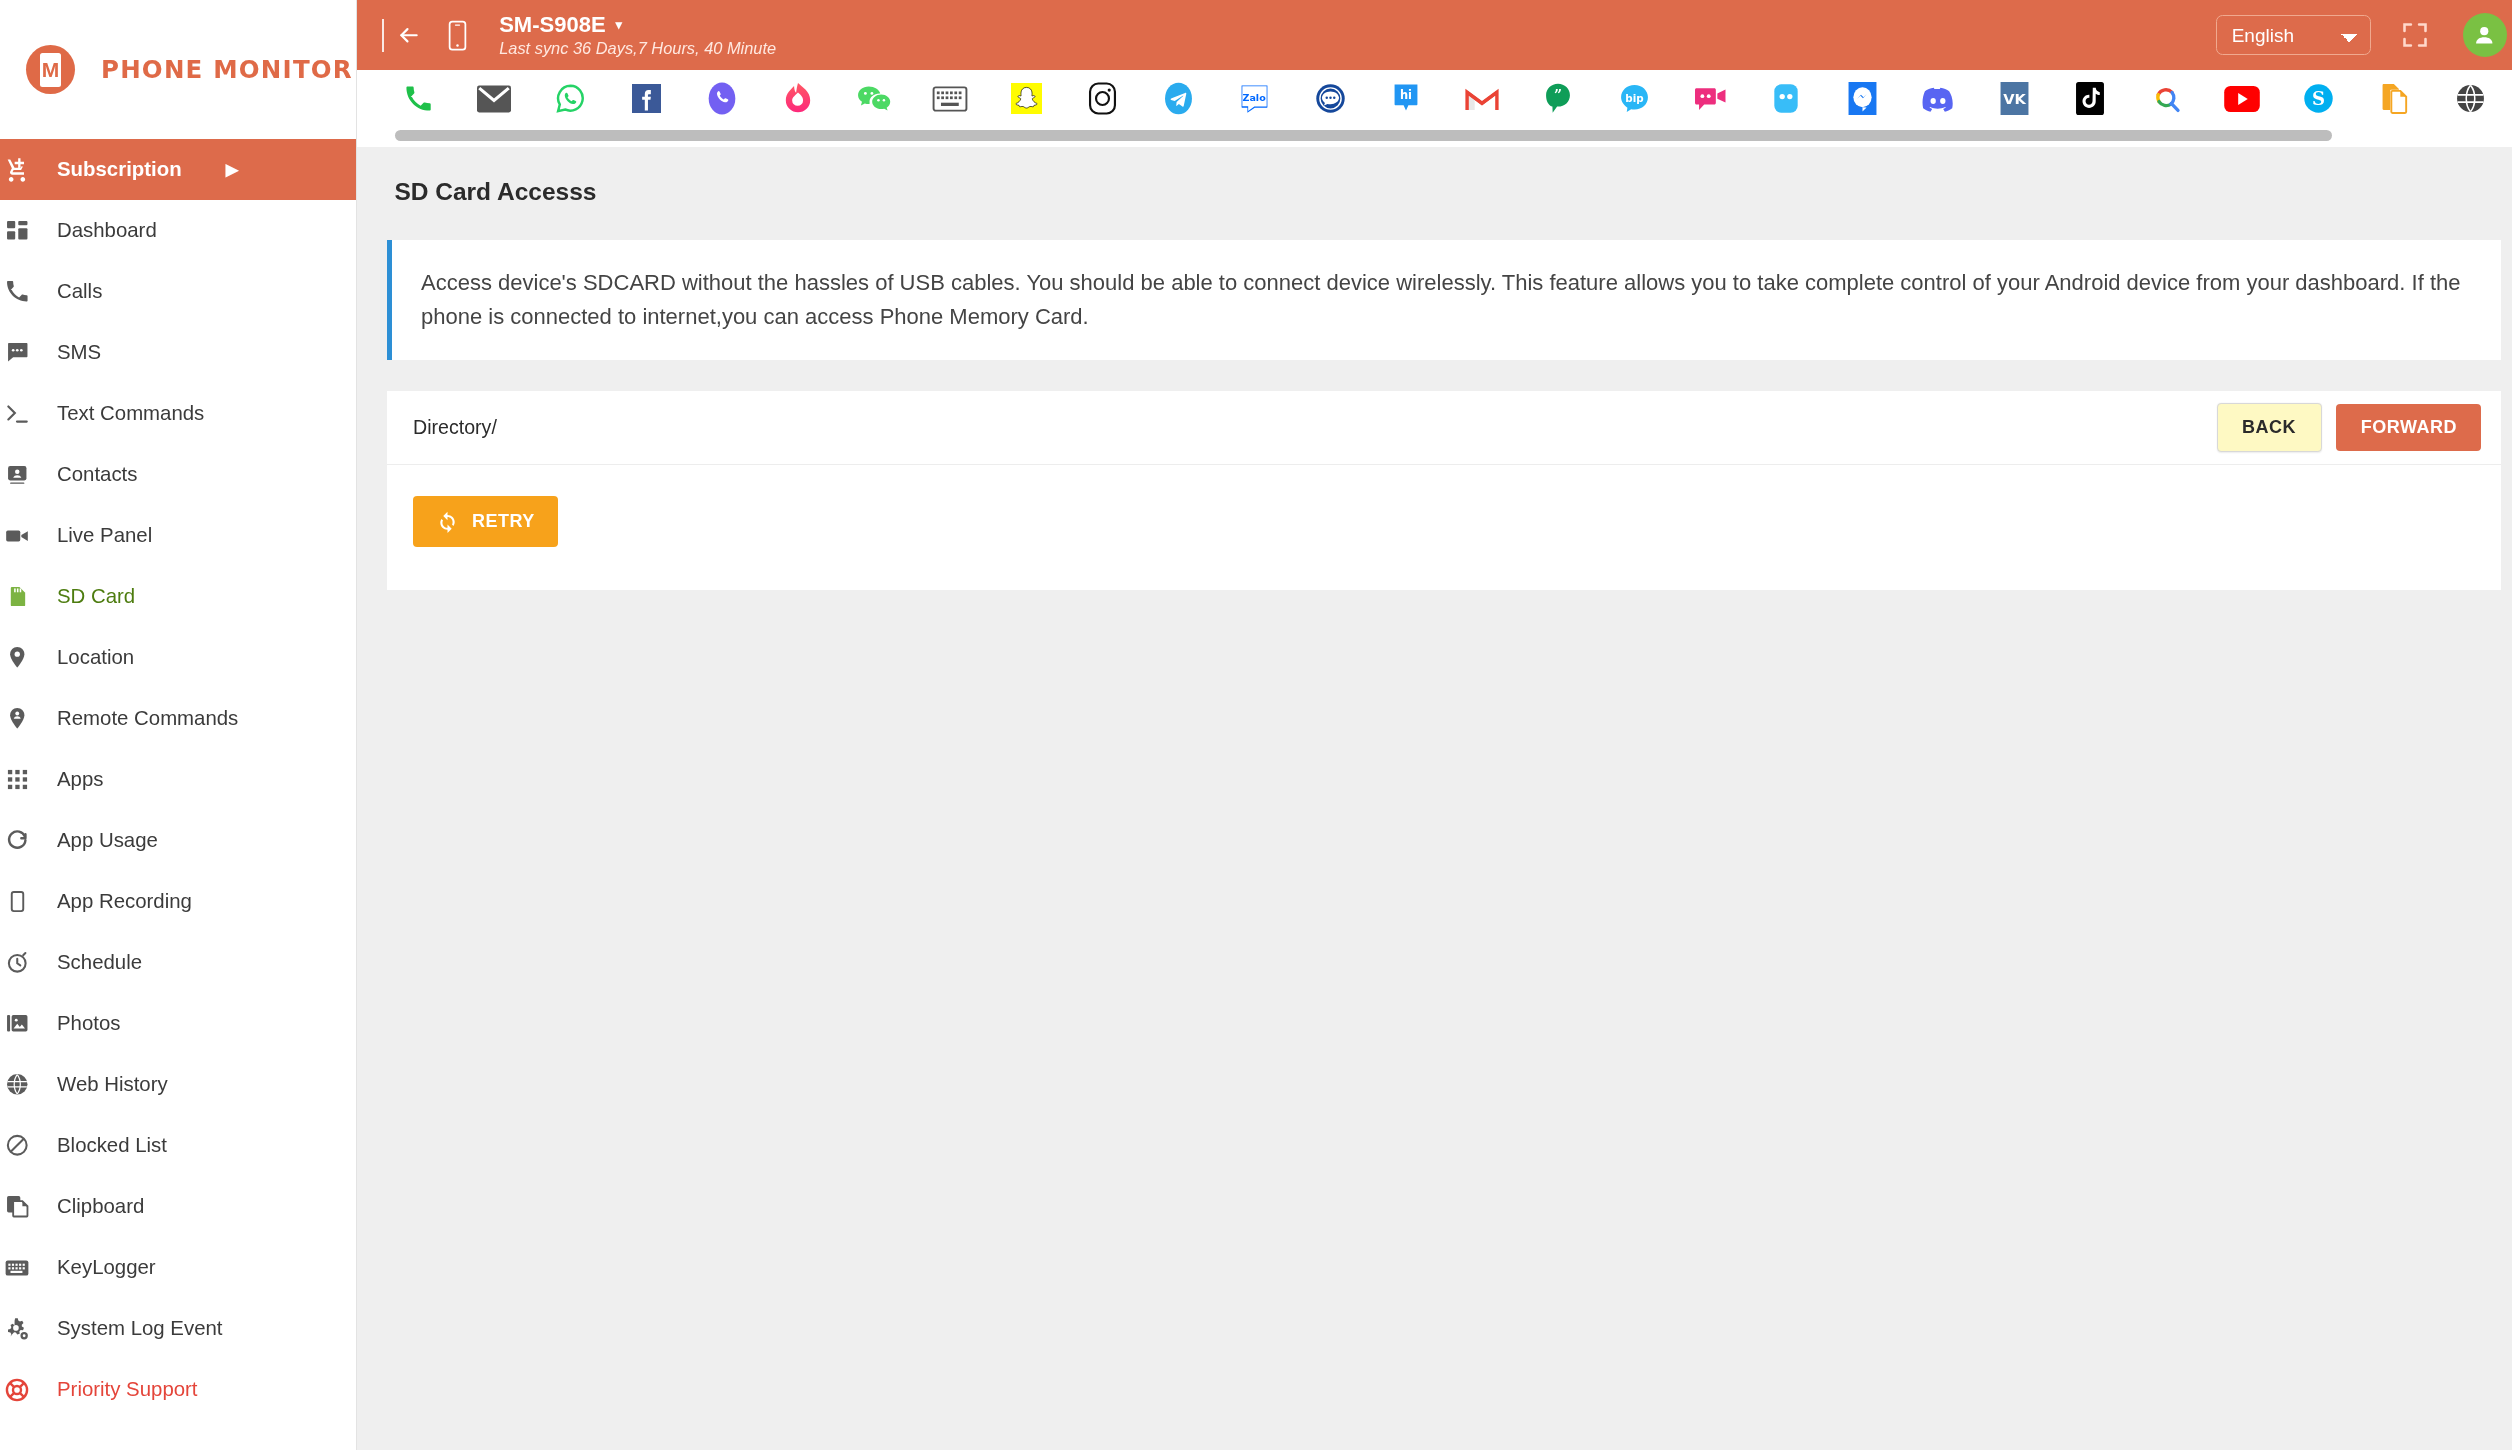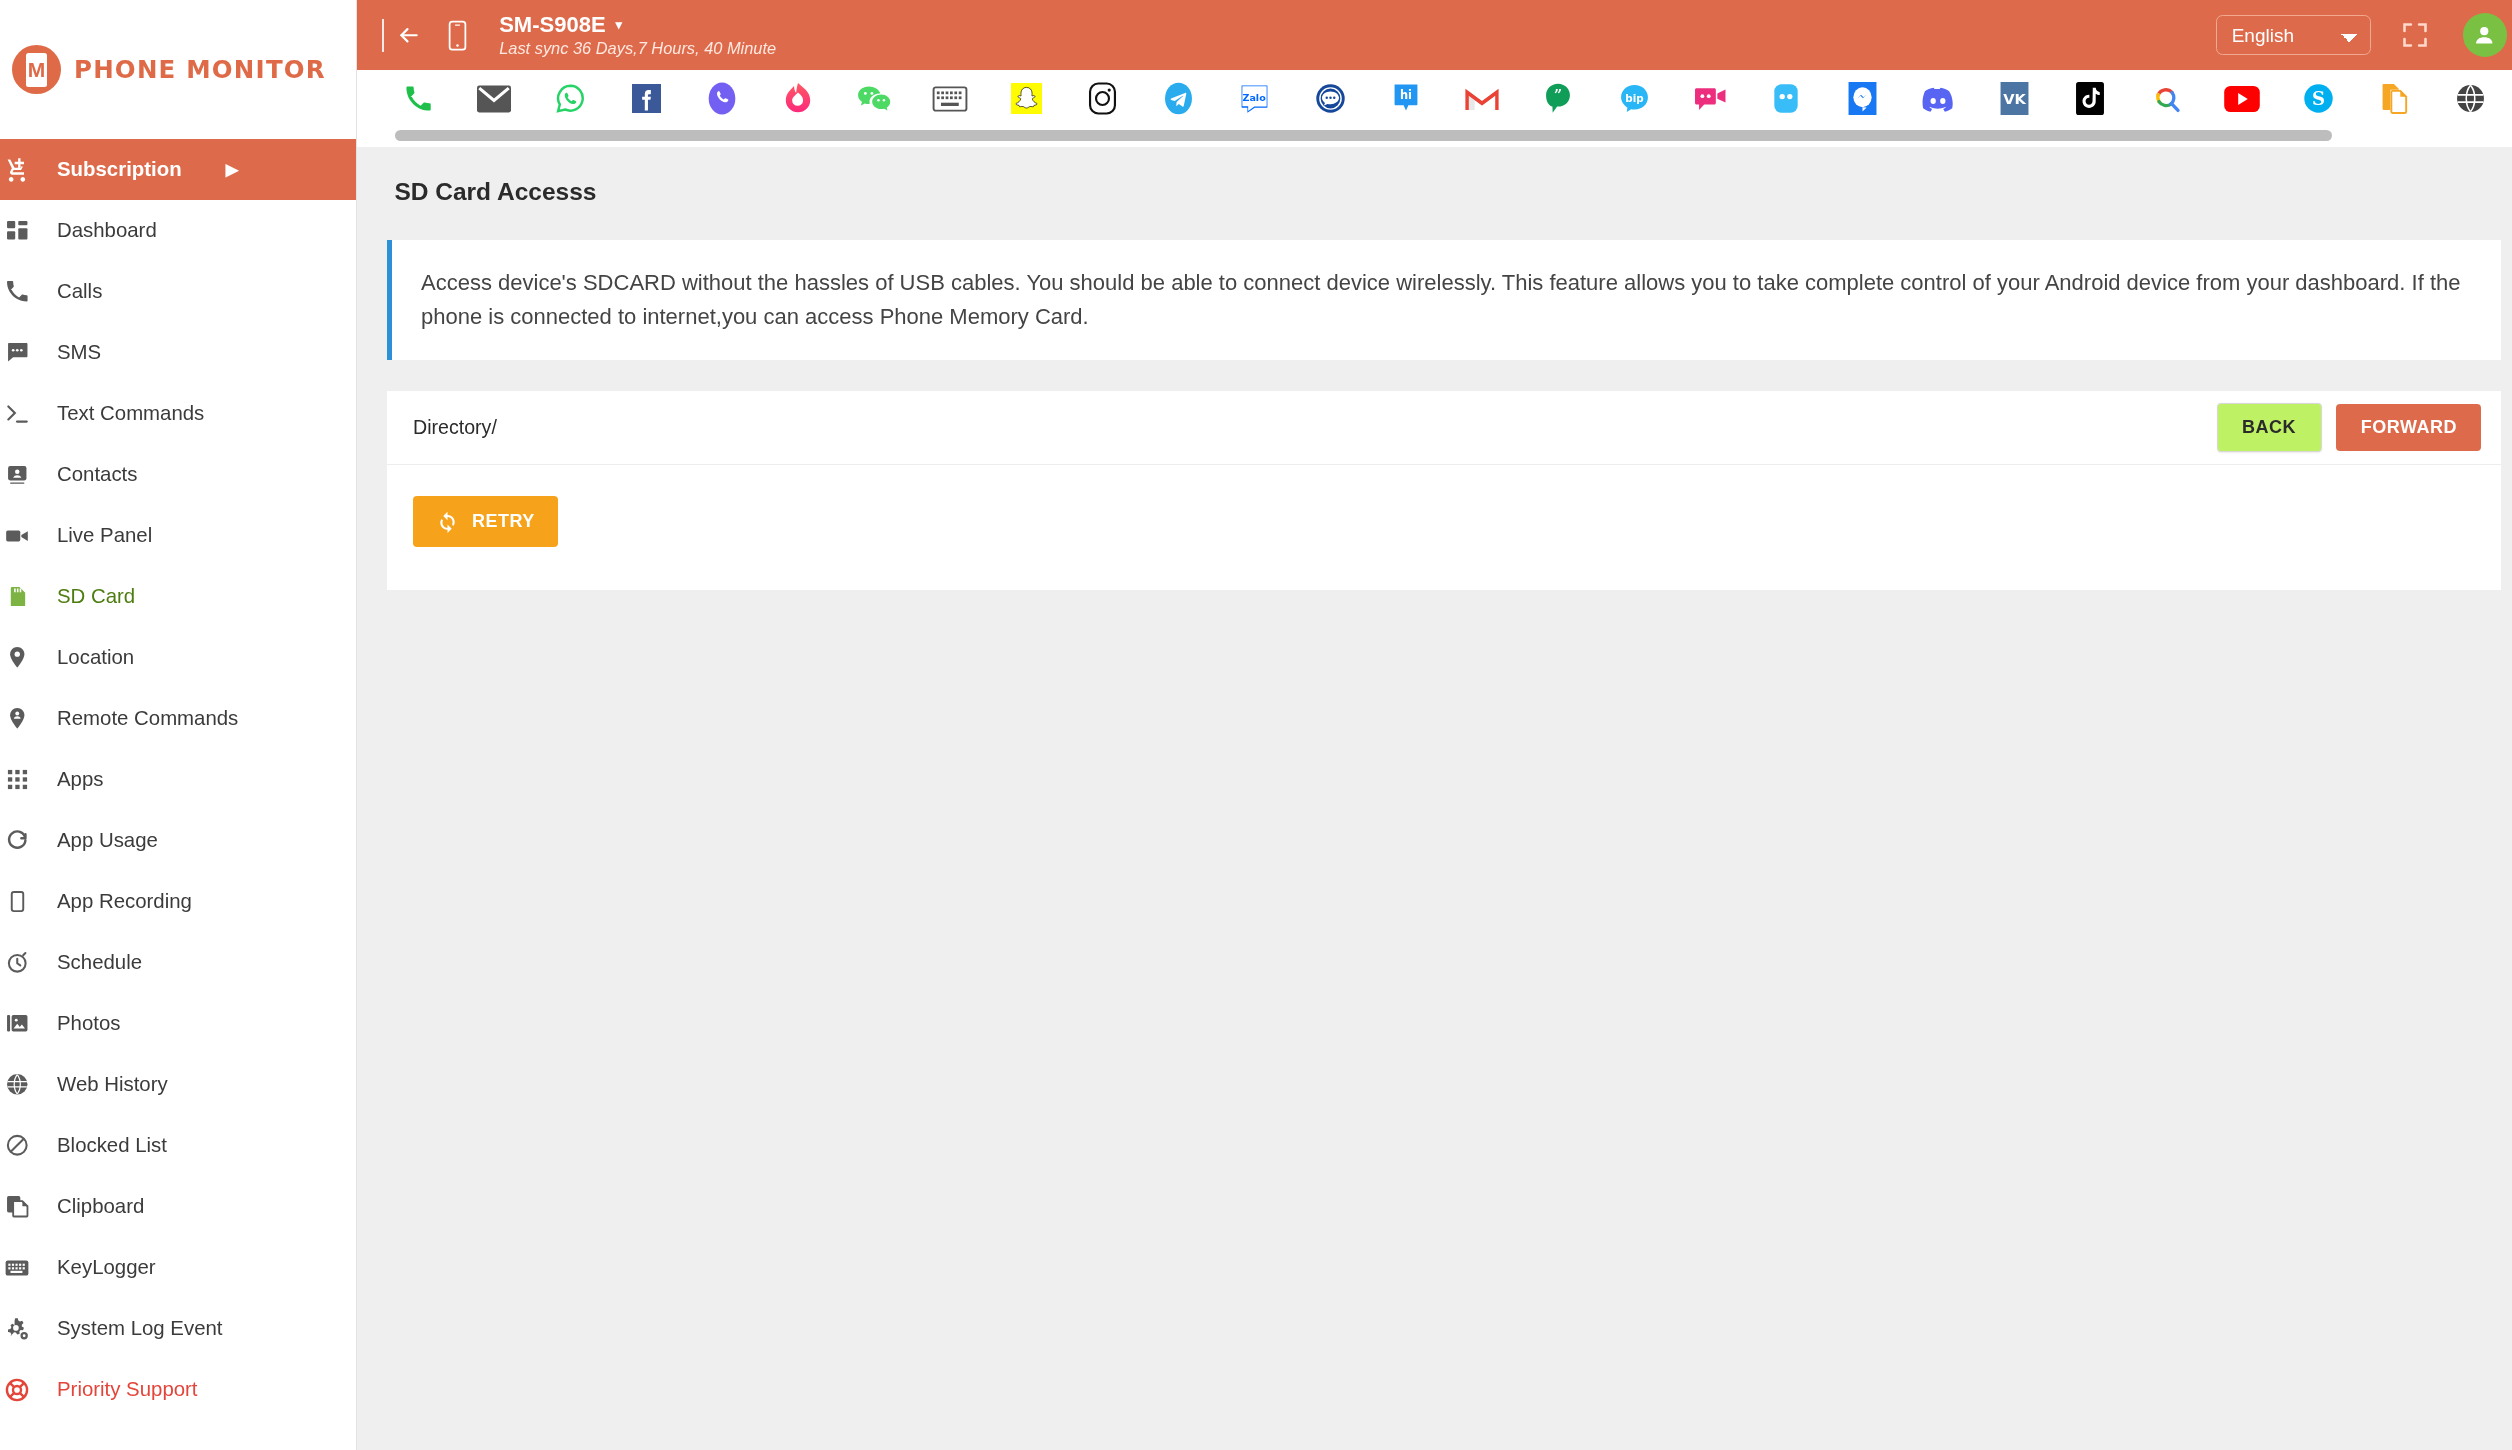"PHONE MONITOR" .brand { gap: 13px -> 26px; padding-left: 12px -> 26px }
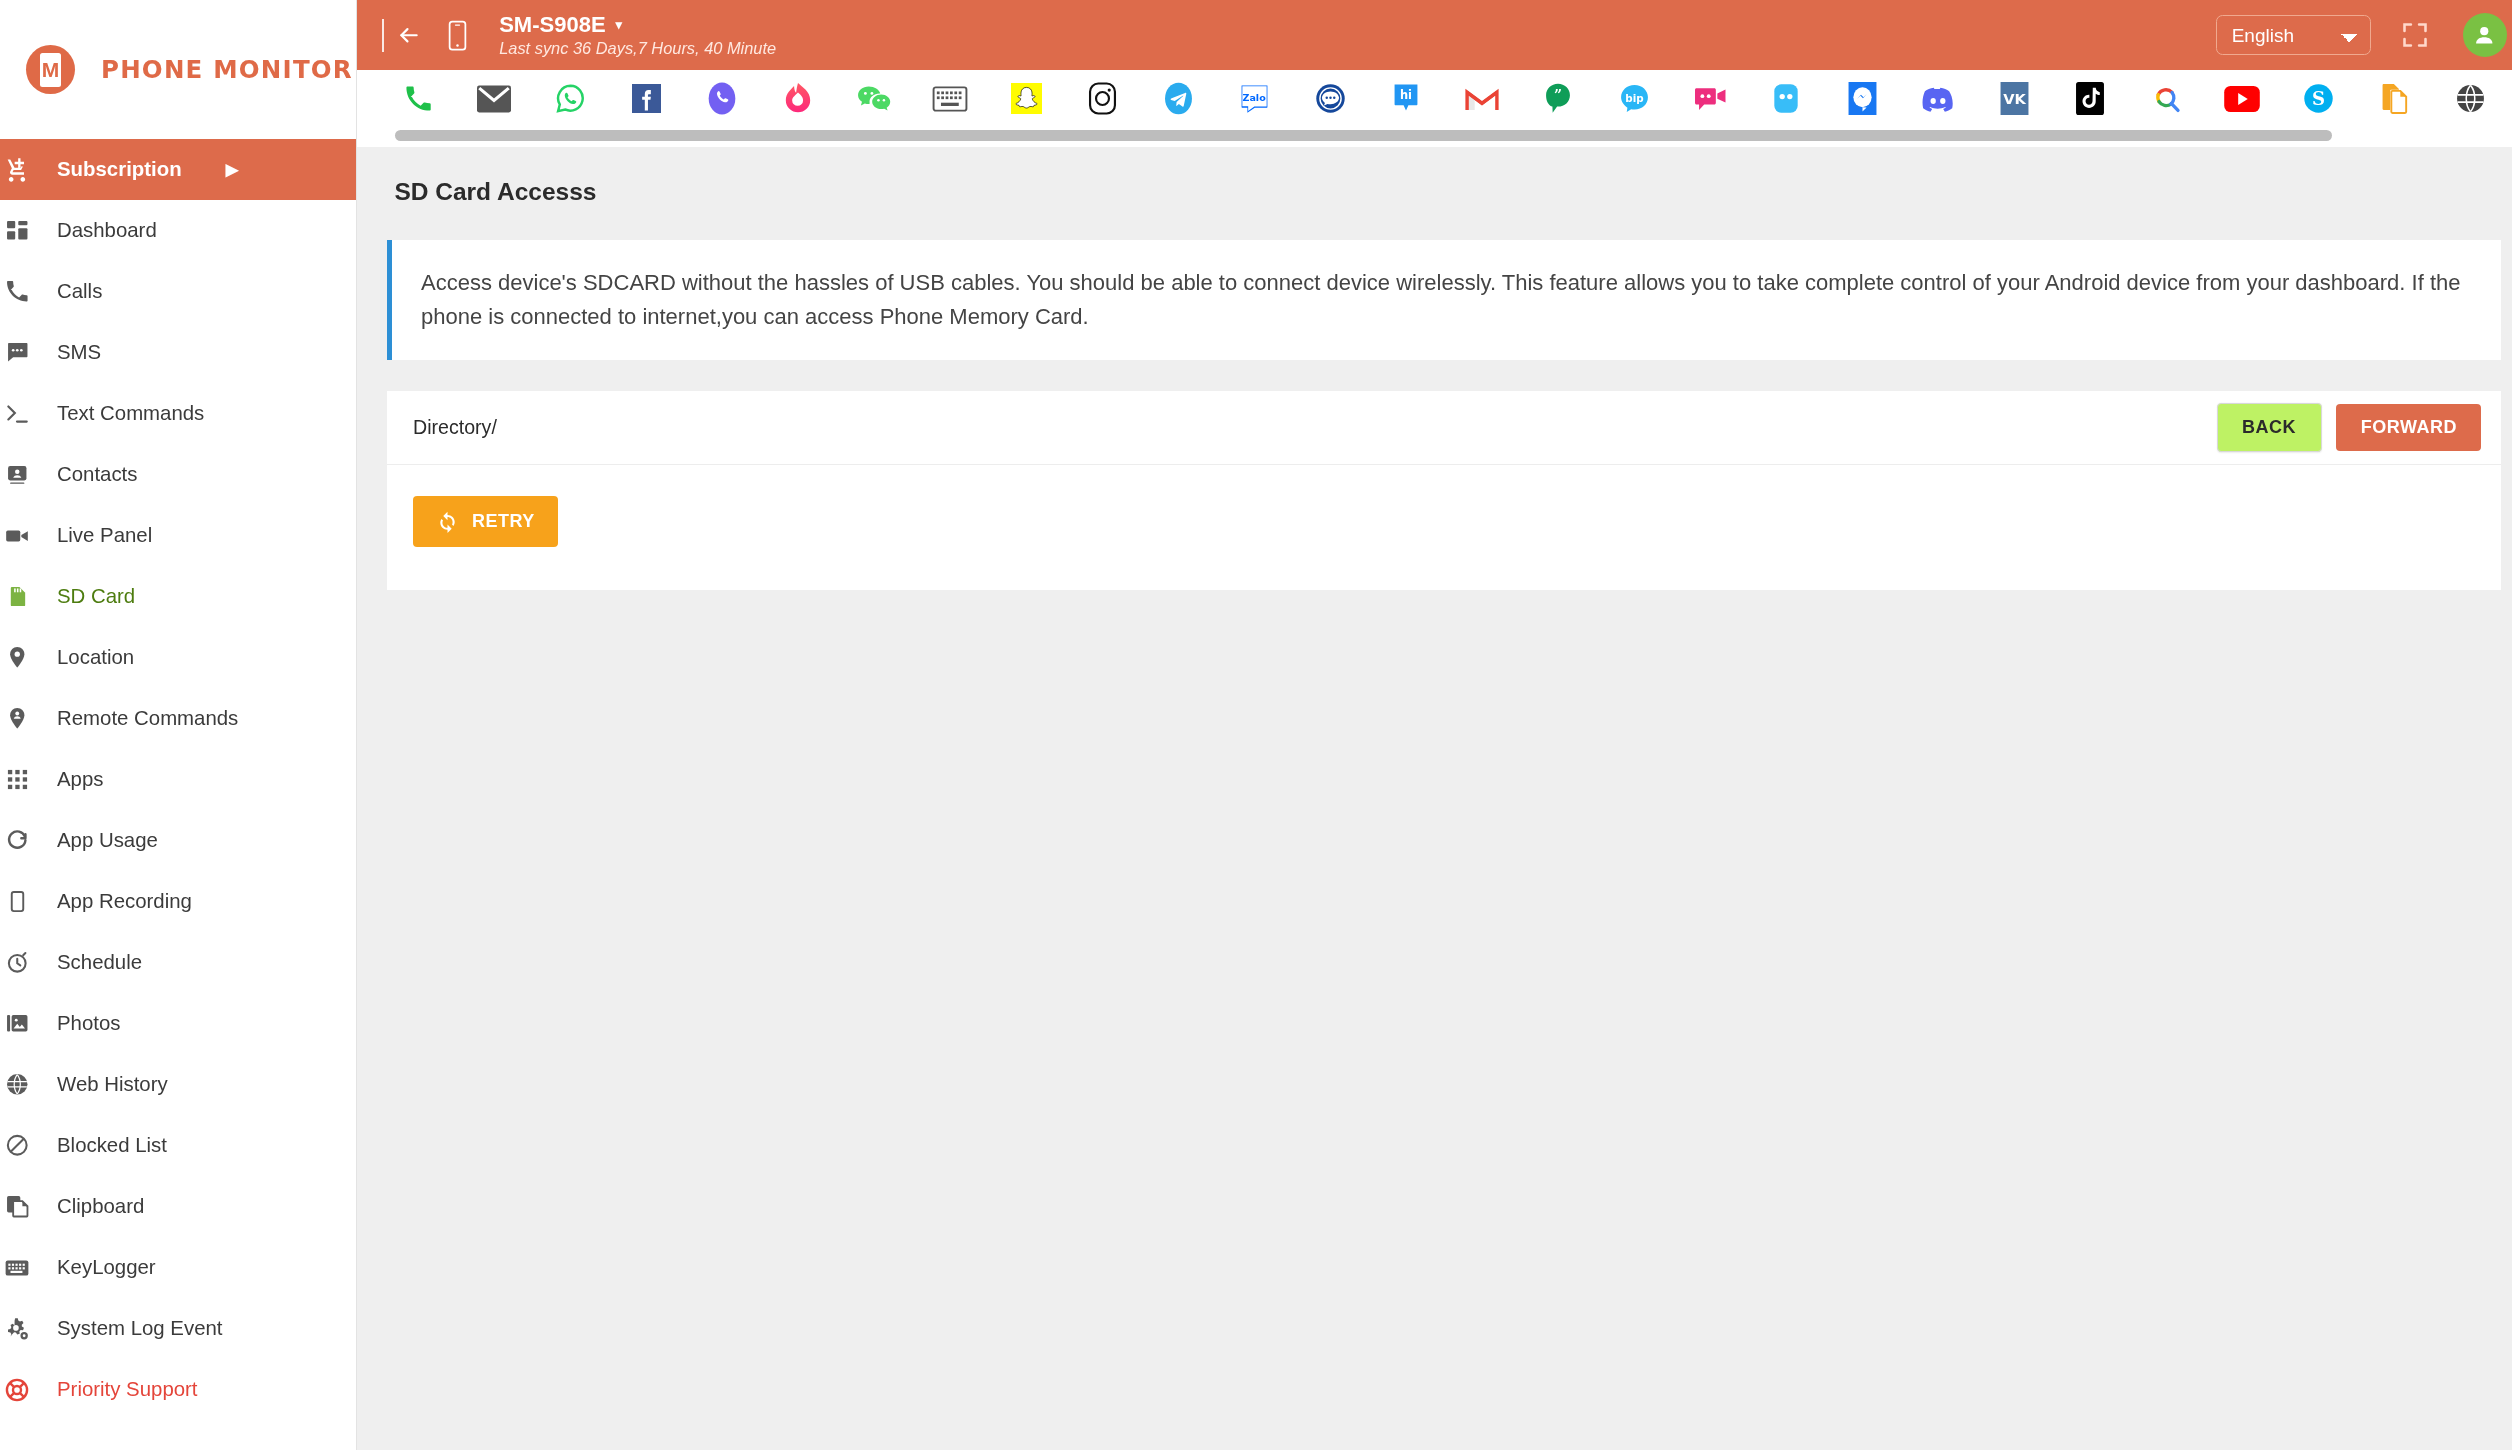"BACK" .btn-back { background: #bef264 -> #fef9c3 }
